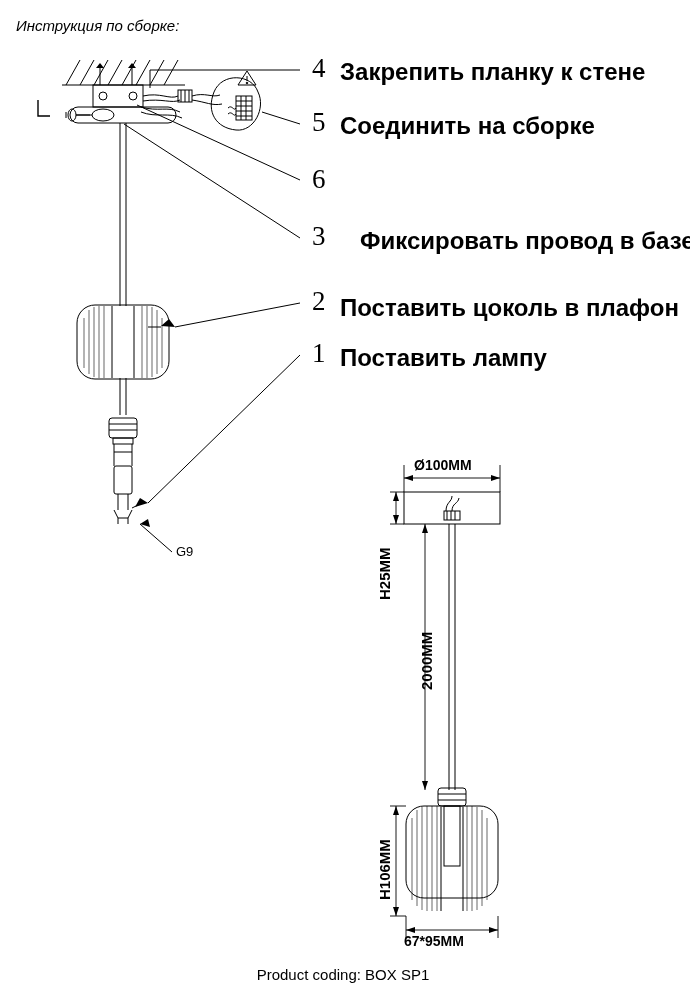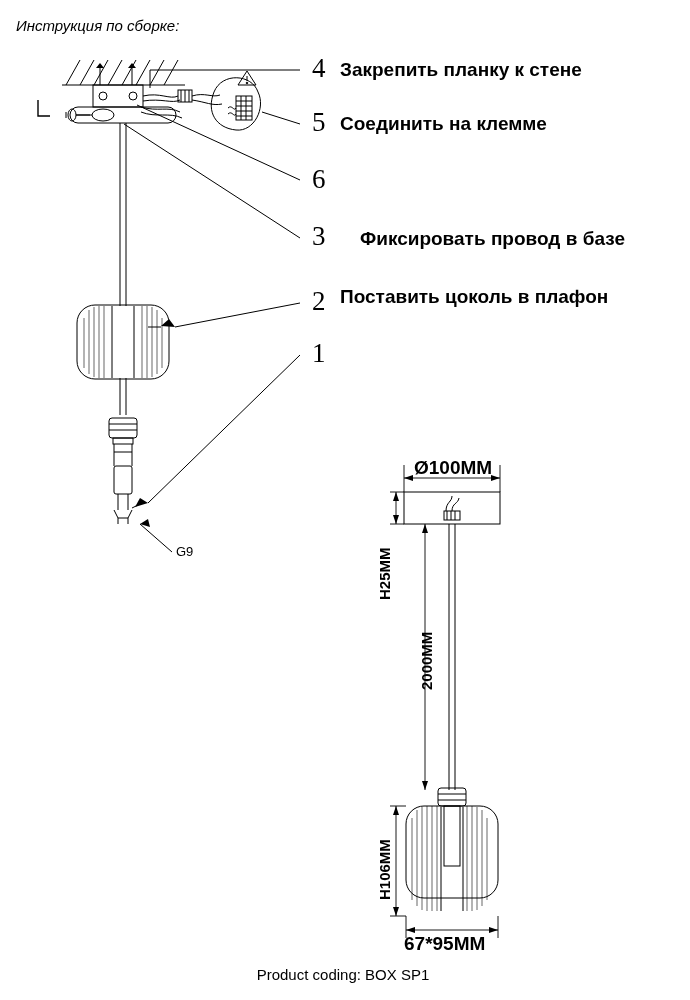"Закрепить планку к стене" .steplabel { font-size: 19px -> 24px }
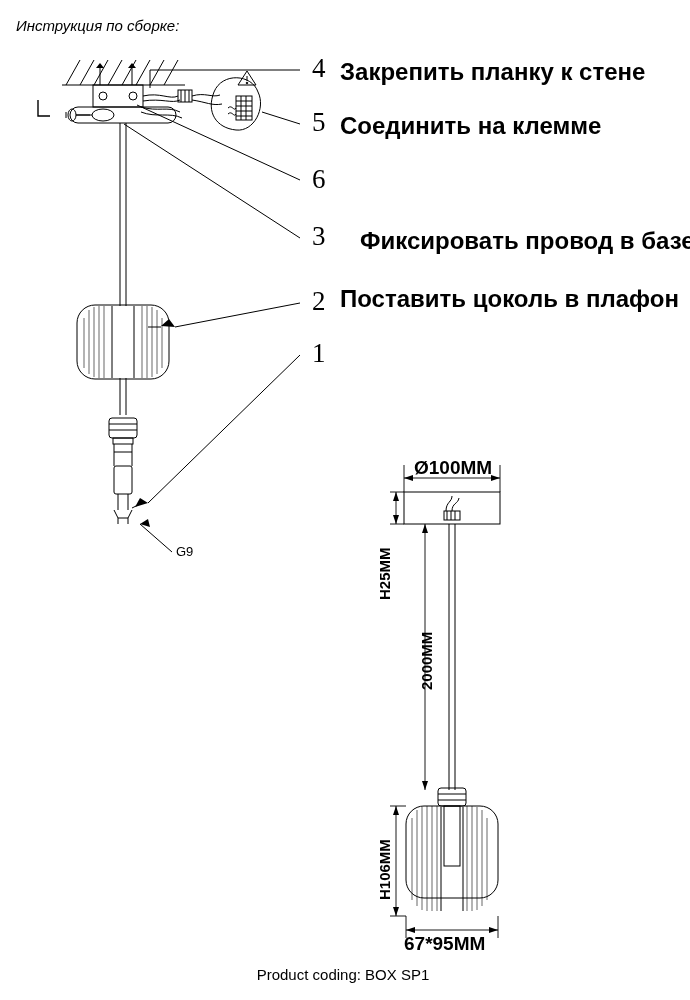"Соединить на клемме" div.txt { text: клемме -> сборке }
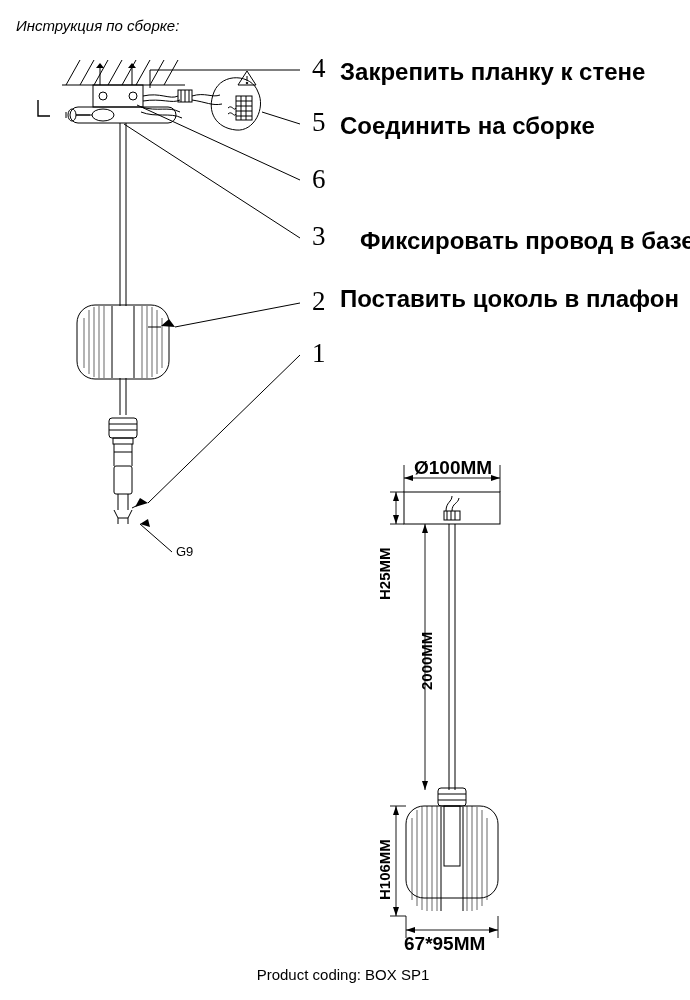"Поставить цоколь в плафон" div.txt { top: 287px -> 296px }
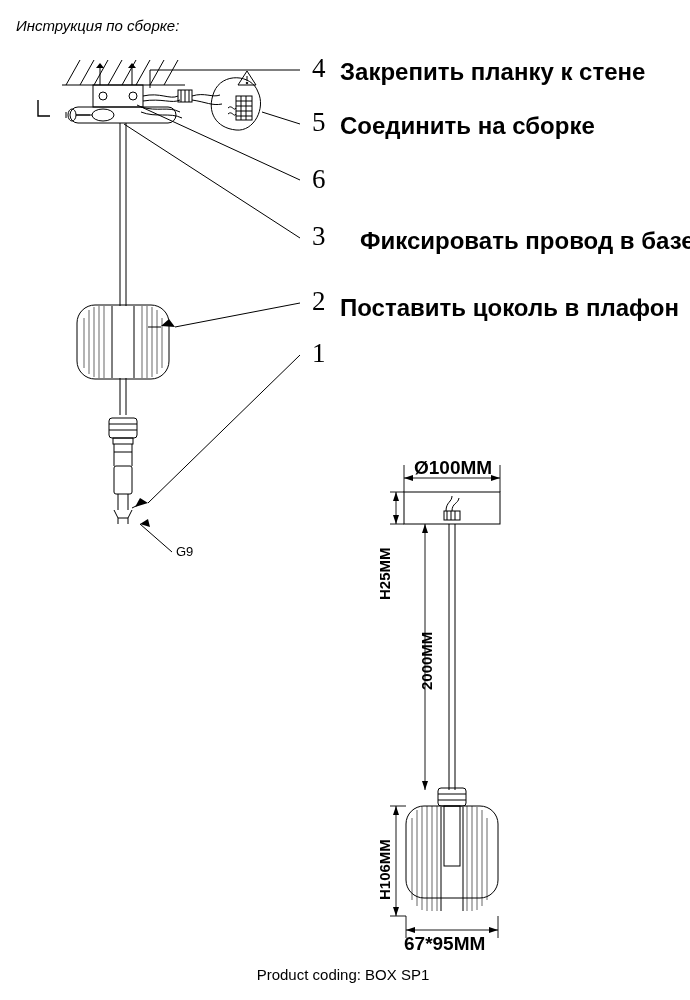"Поставить лампу" div.txt { html: none -> <div>Поставить лампу</div> }
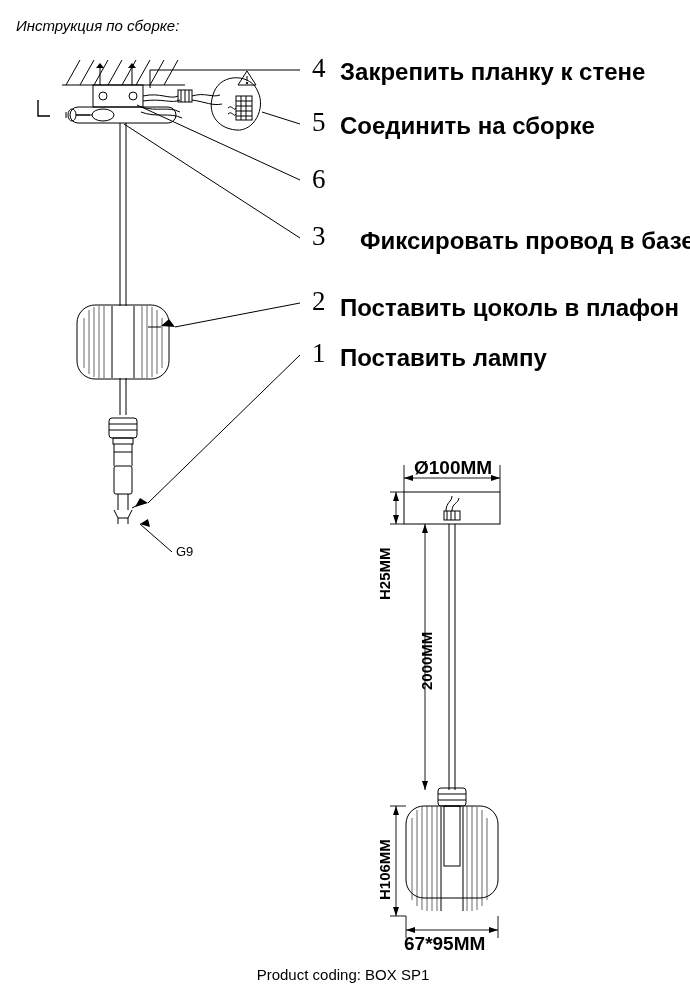"Ø100MM" .dim { font-size: 19px -> 14px }
